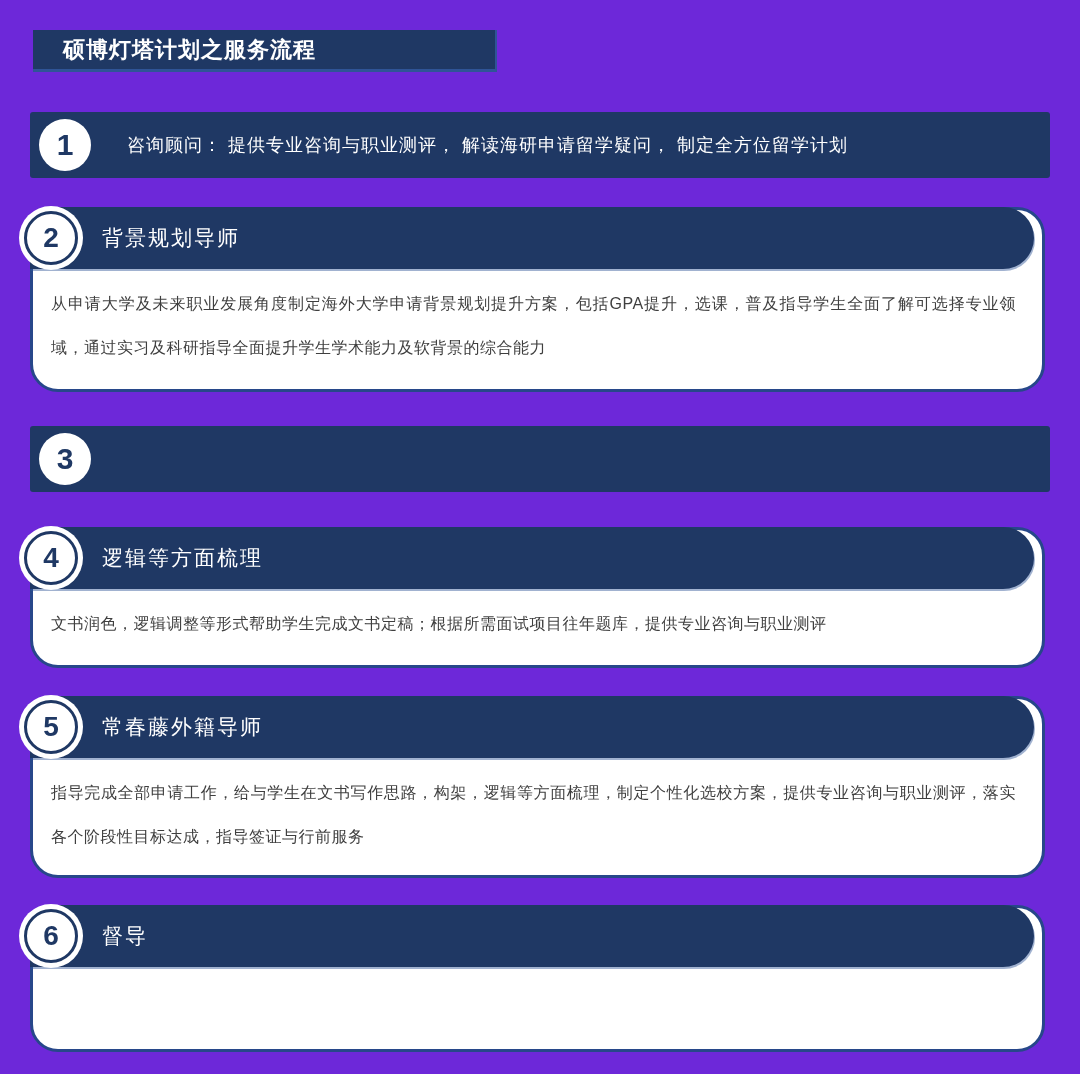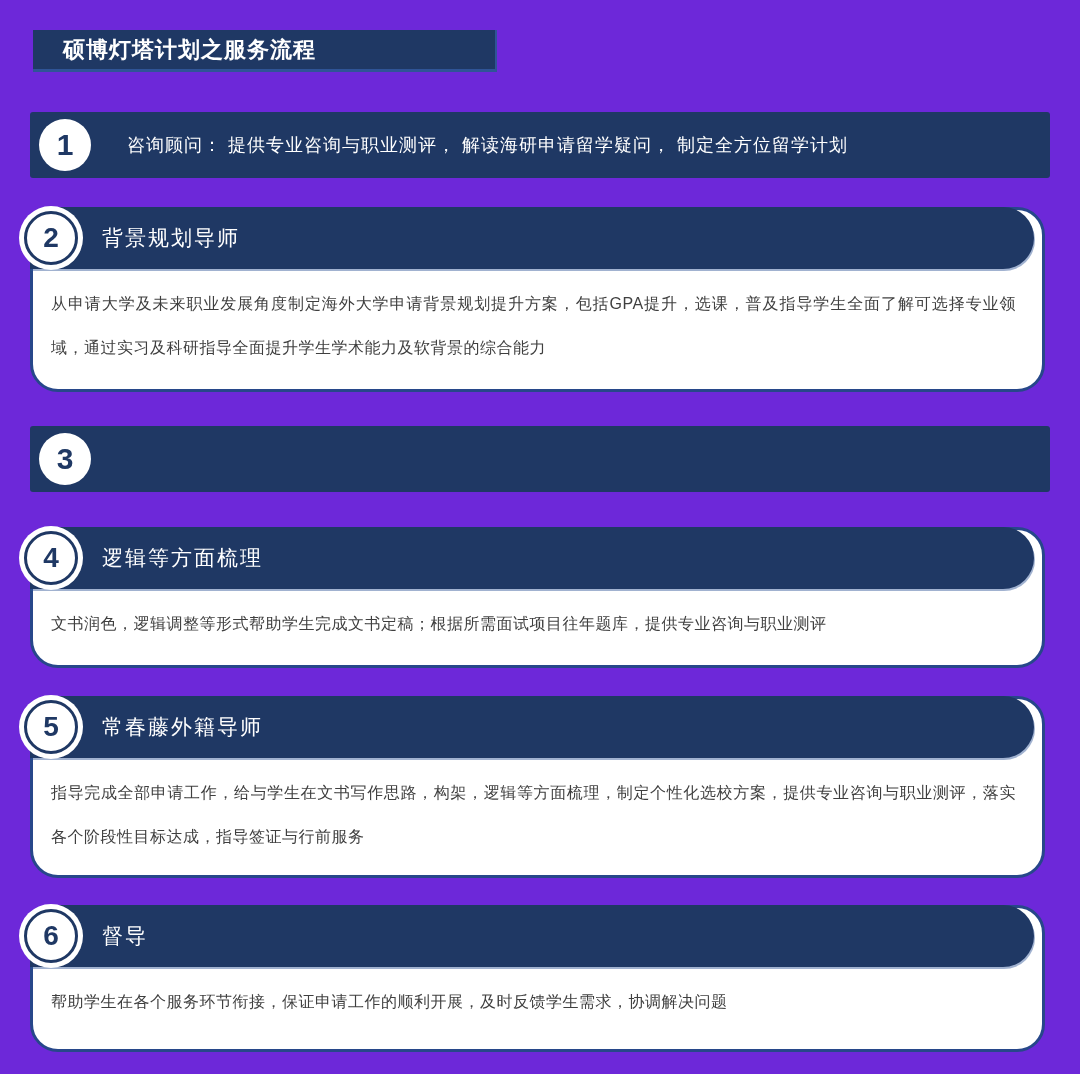"帮助学生在各个服务环节衔接，保证申请工作的顺利开展，及时反馈学生需求，协调解决问" div.card-body { html: <div>帮助学生在各个服务环节衔接，保证申请工作的顺利开展，及时反馈学生需求，协调解决问题</div> -> none }
